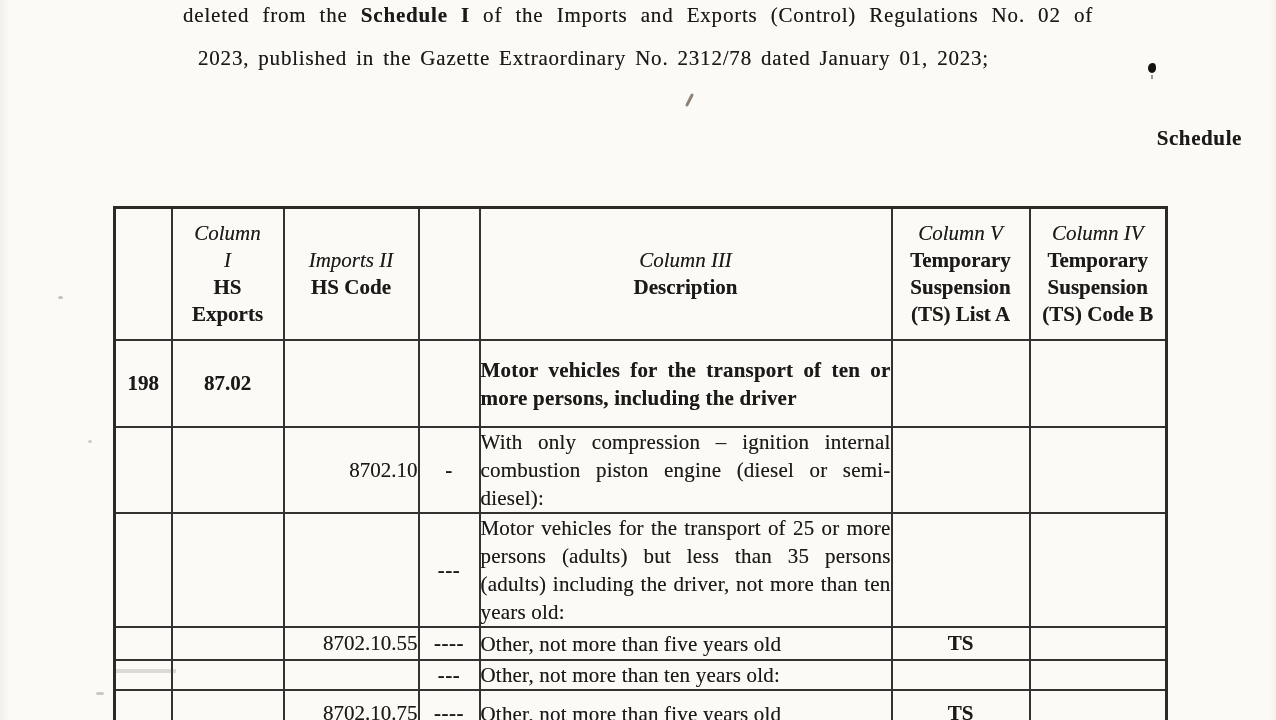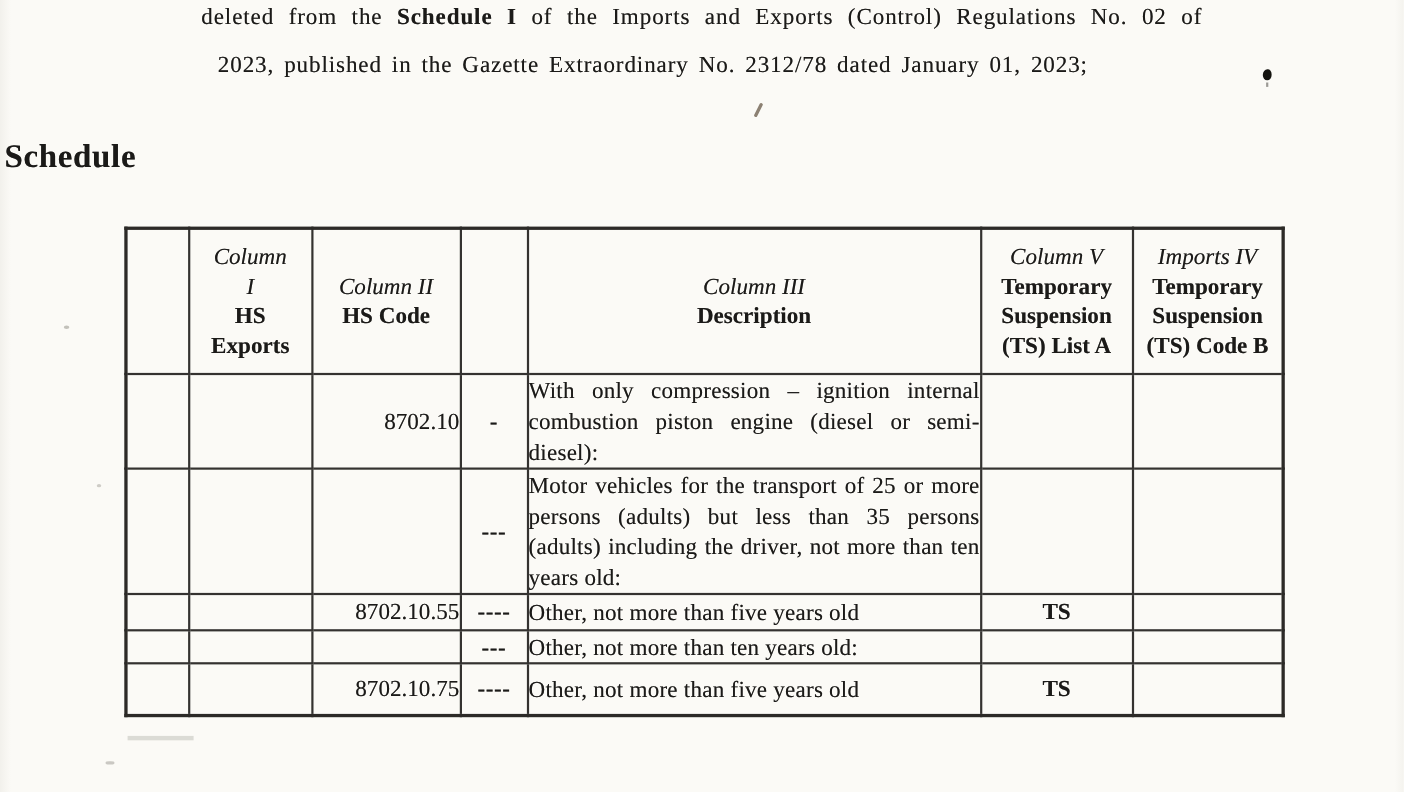"Schedule" .schedule-heading { font-size: 30px -> 21px; left: 4px -> 16px; text-align: left -> right }
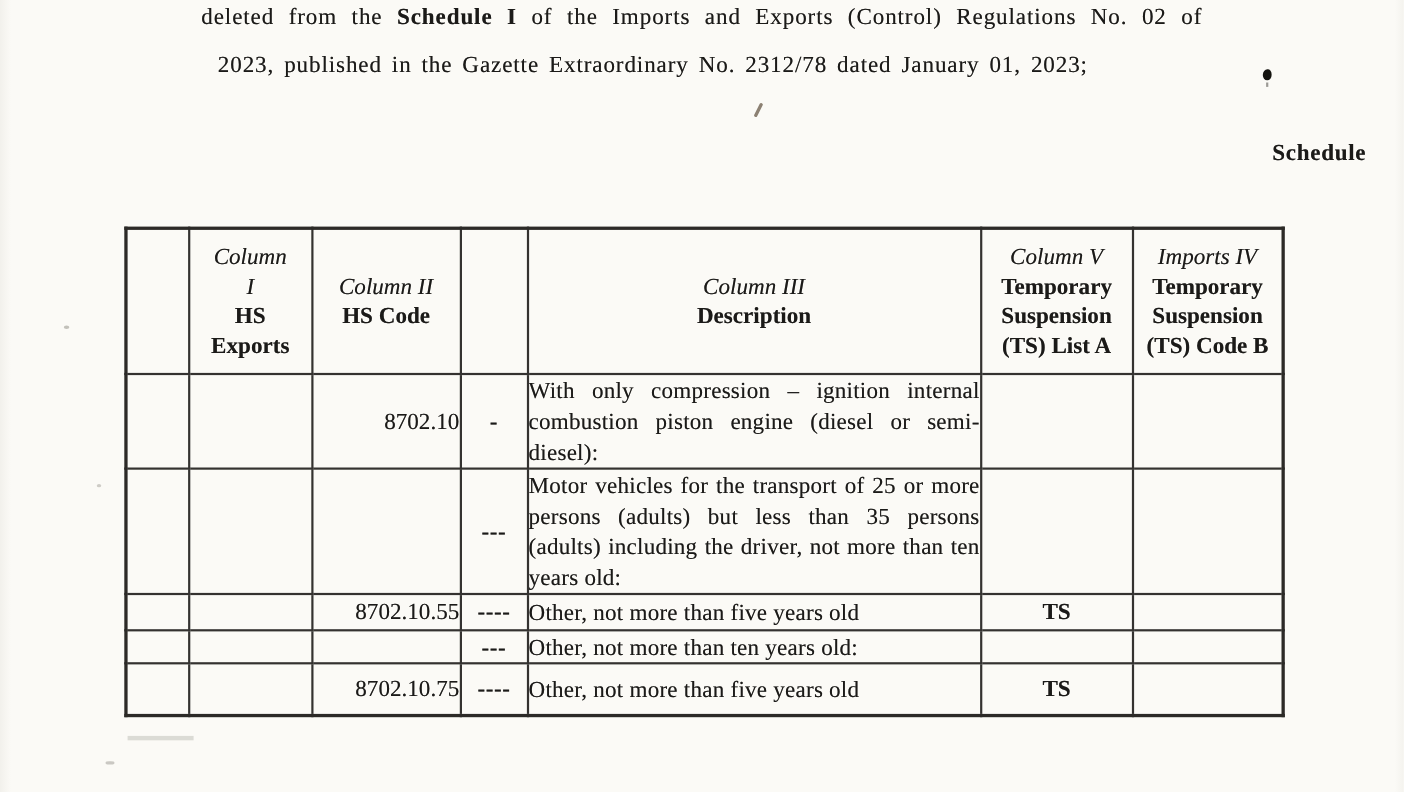"Imports IV" div.hdr-italic { text: Imports -> Column }
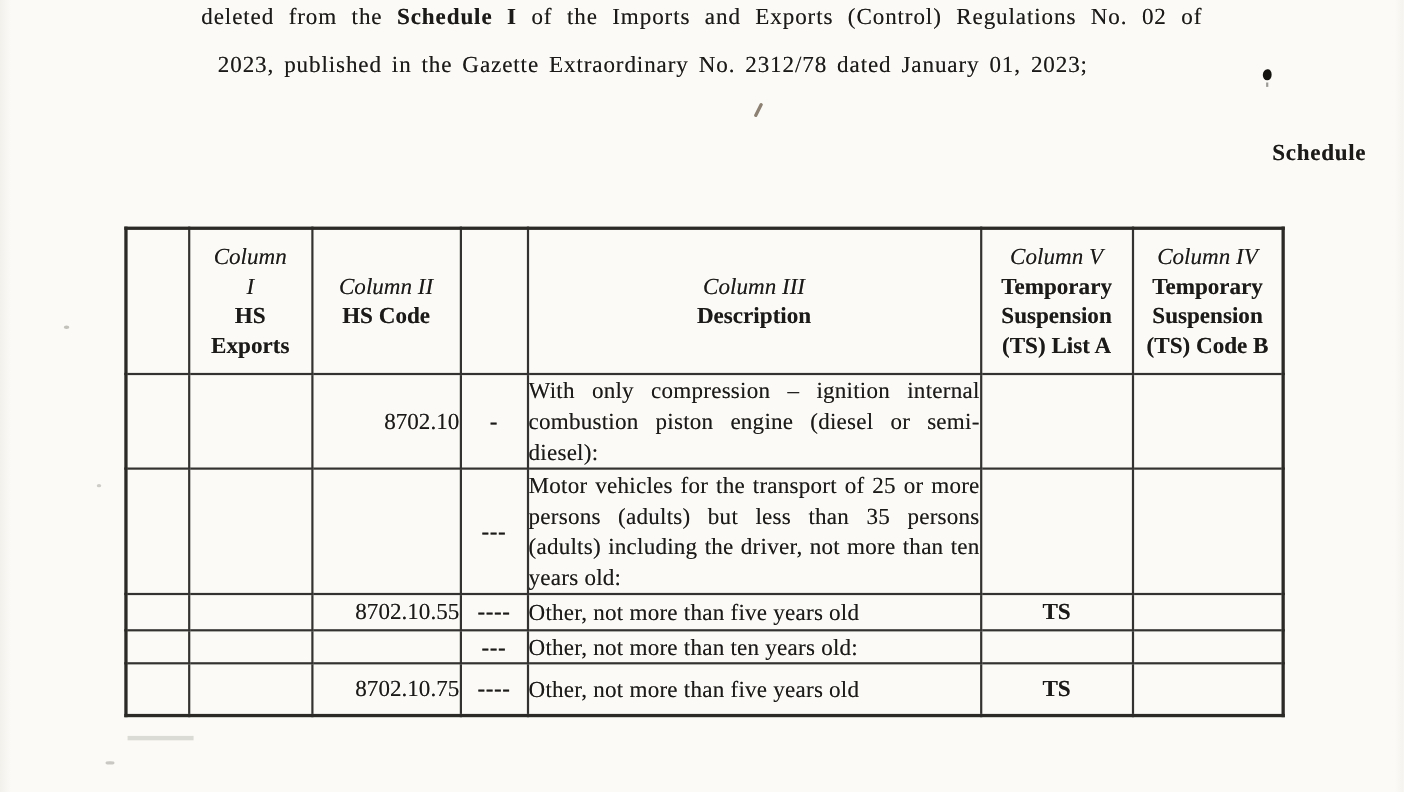"Column II" div.hdr-italic { text: Column -> Imports }
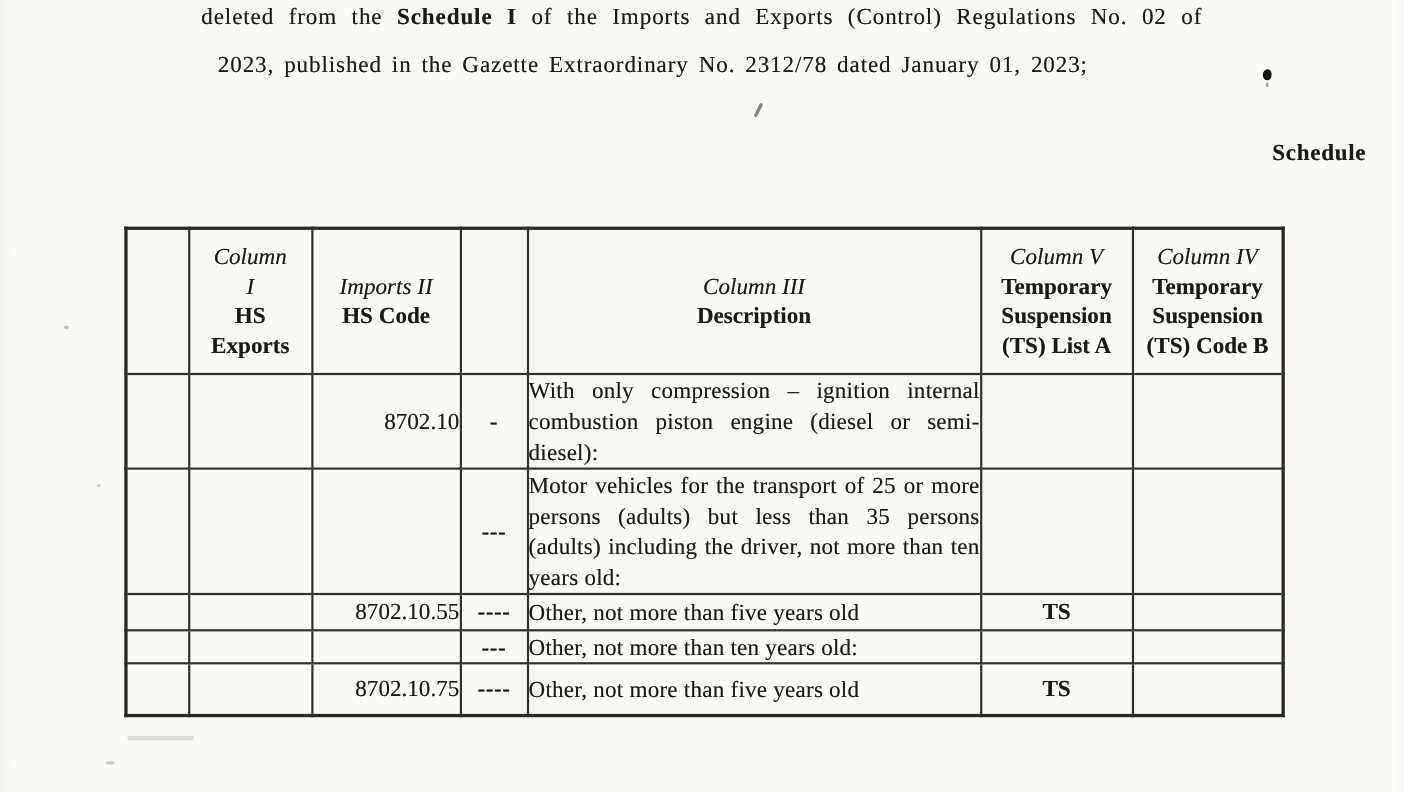"198" tr.r0 { html: none -> <tr> <td>198</td> <td>87.02</td> <td></td> <td></td> <td>Motor vehicles for the transport of ten or more persons, including the driver</td> <td></td> <td></td> </tr> }
